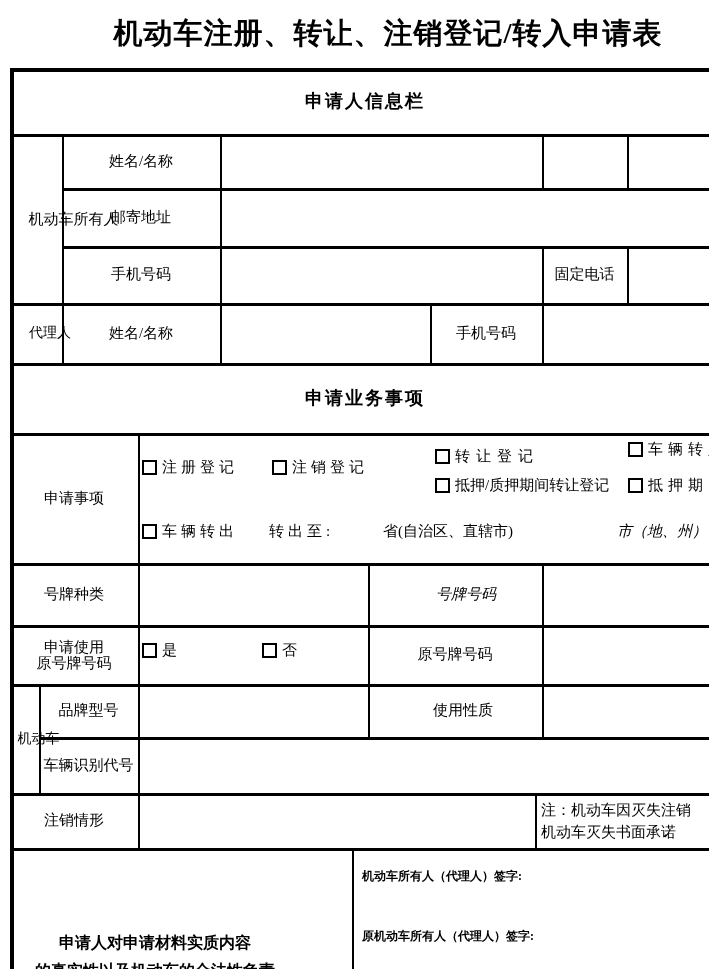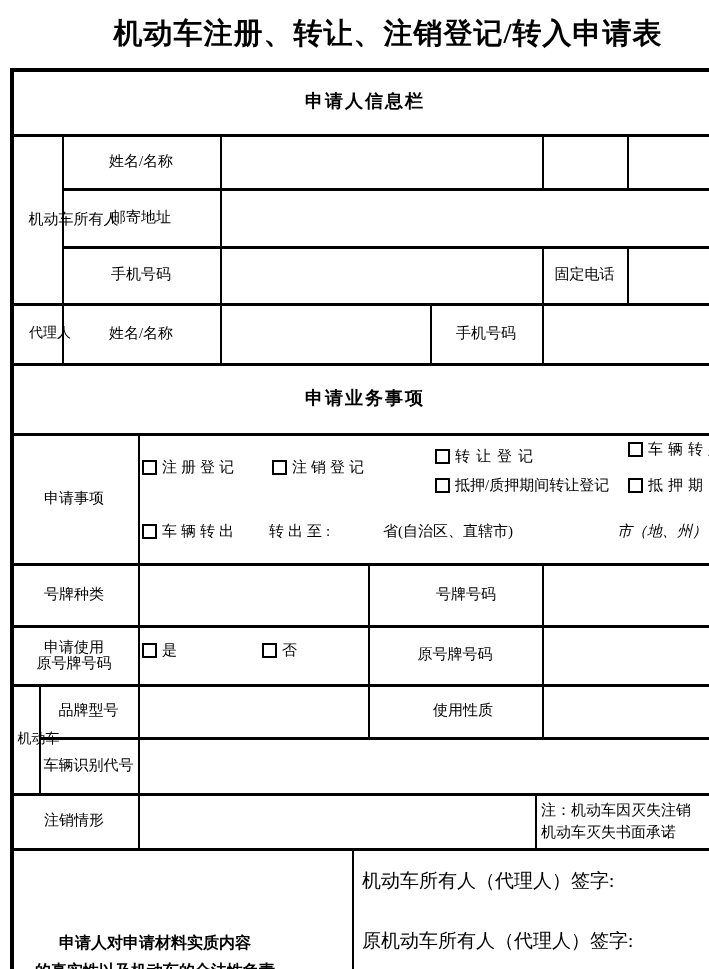"号牌号码" div.cell { font-style: none -> italic }
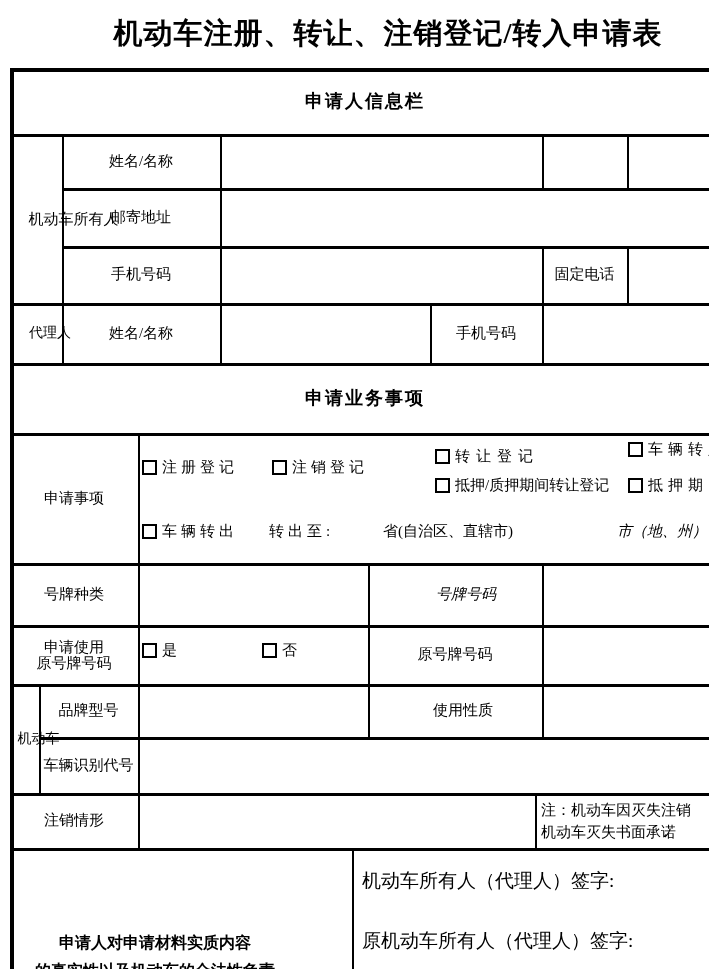"机动车所有人（代理人）签字:" .sign { font-size: 19px -> 12px; font-weight: none -> bold }
